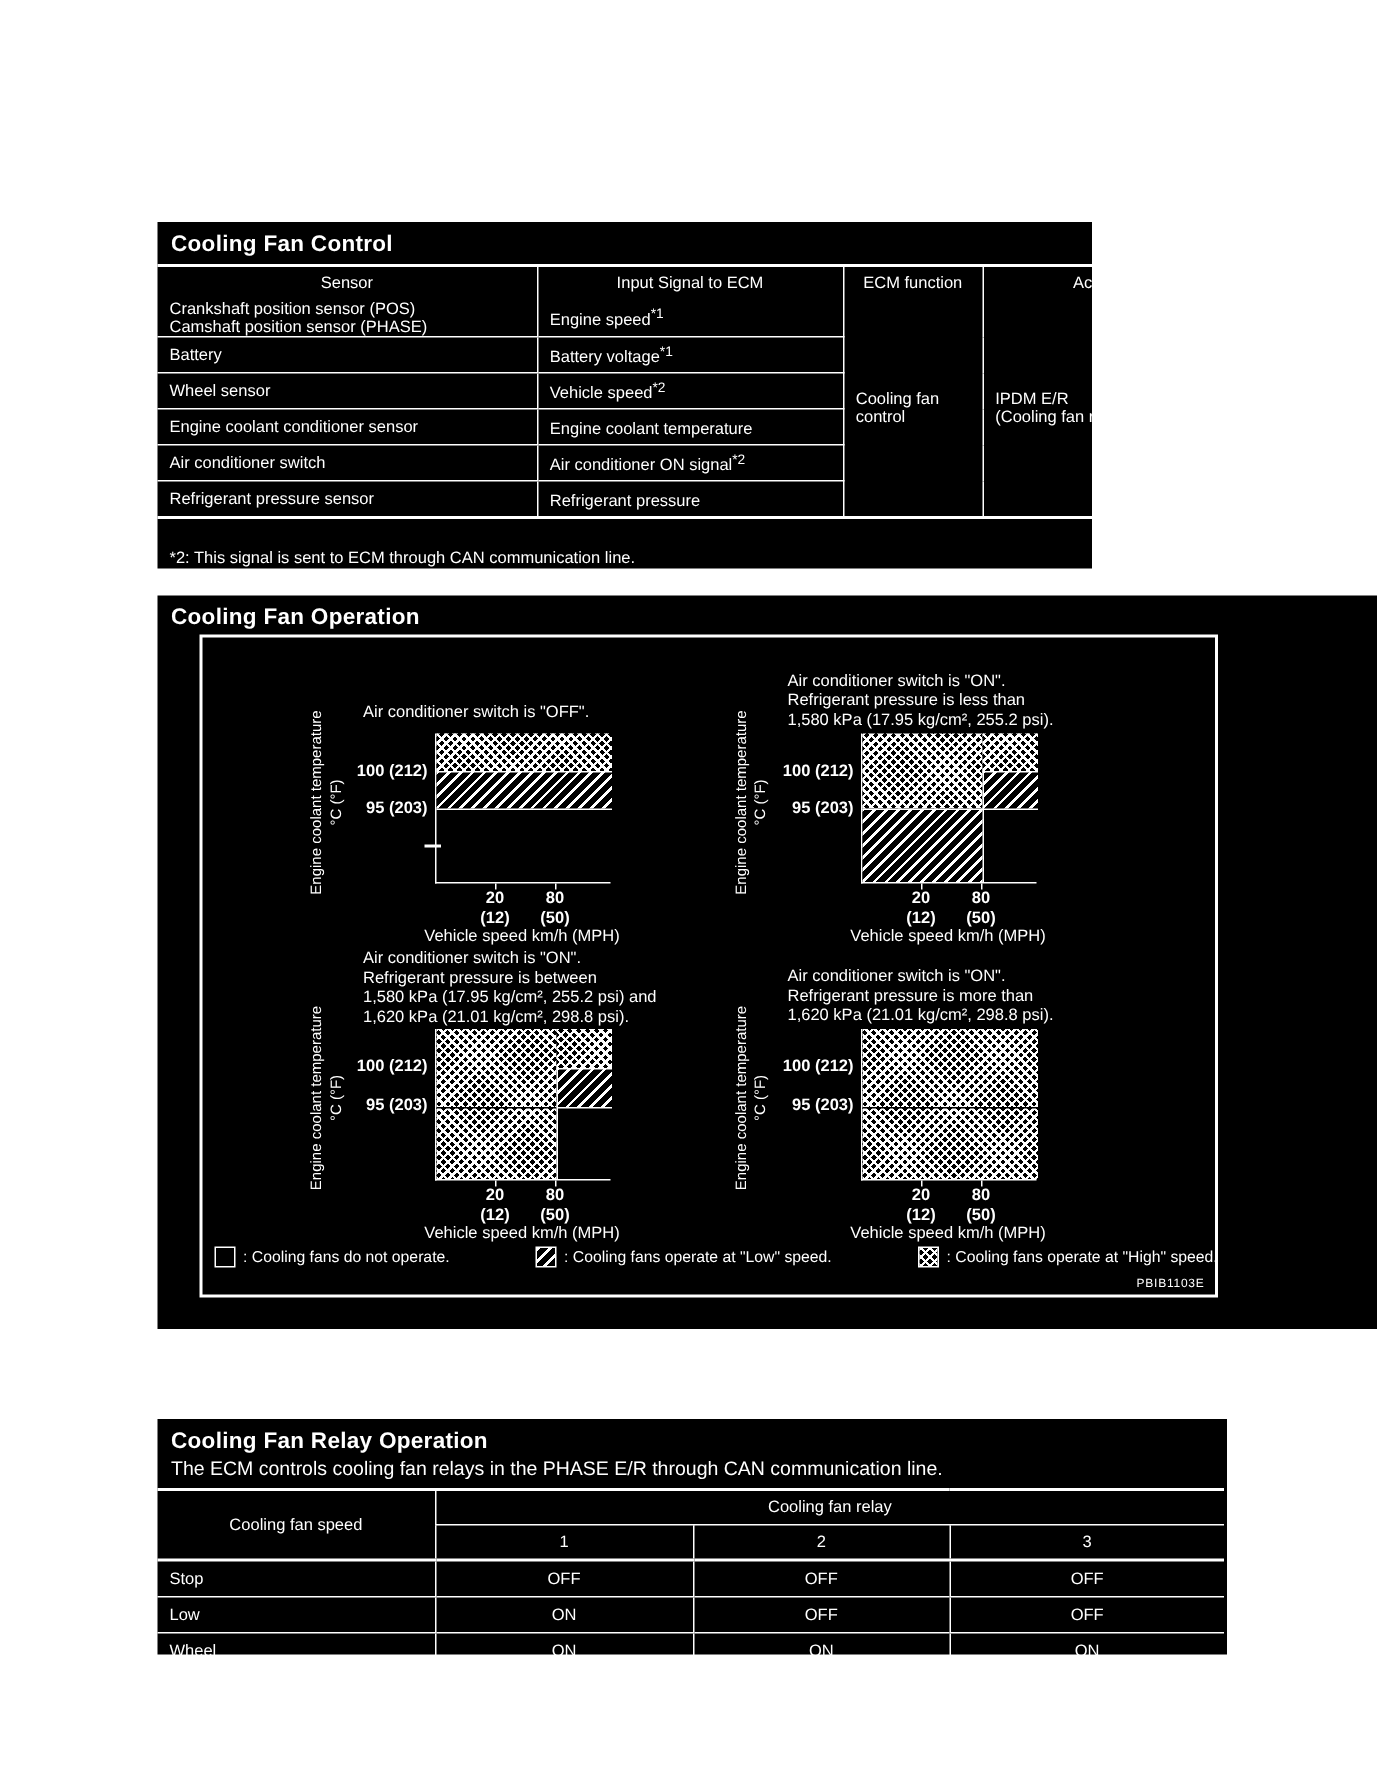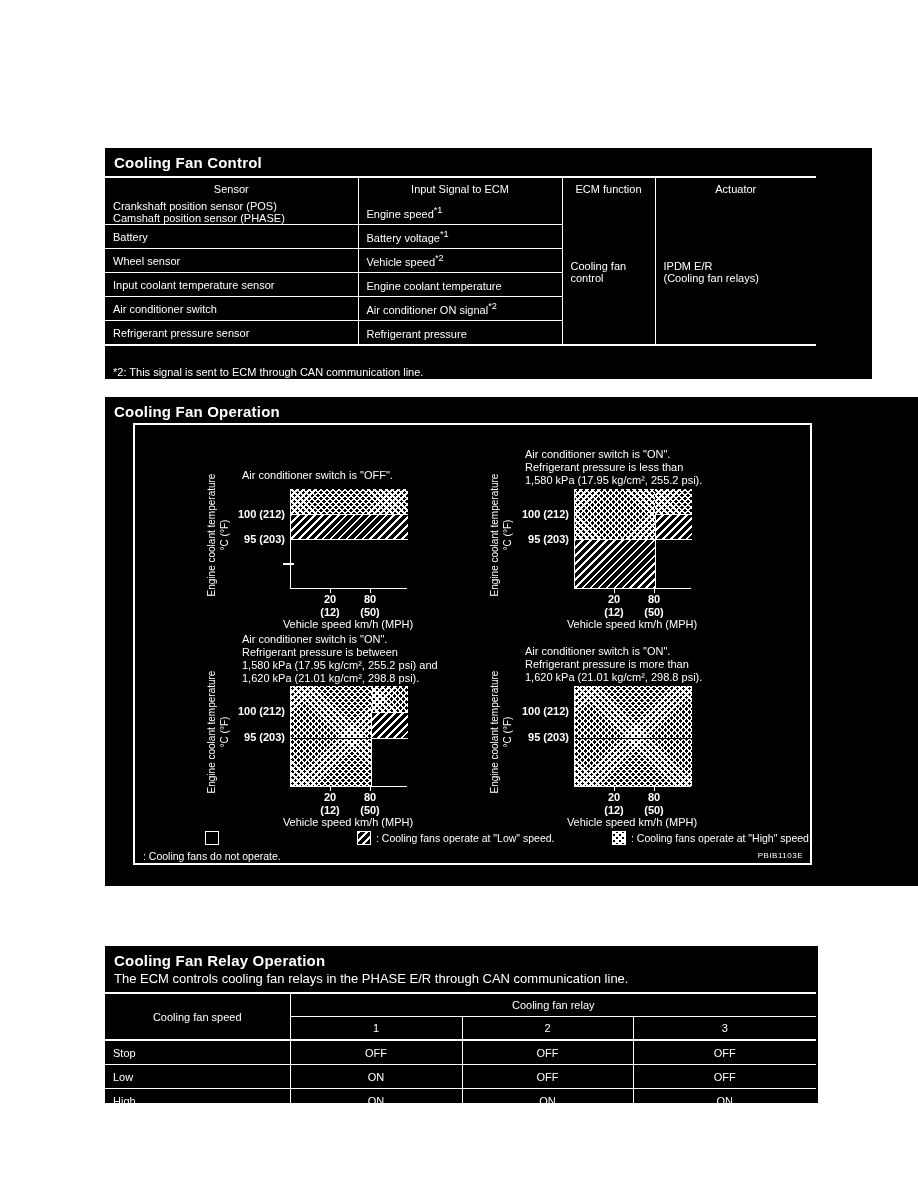"Cooling Fan Control" #panel-control { width: 767px -> 623px }
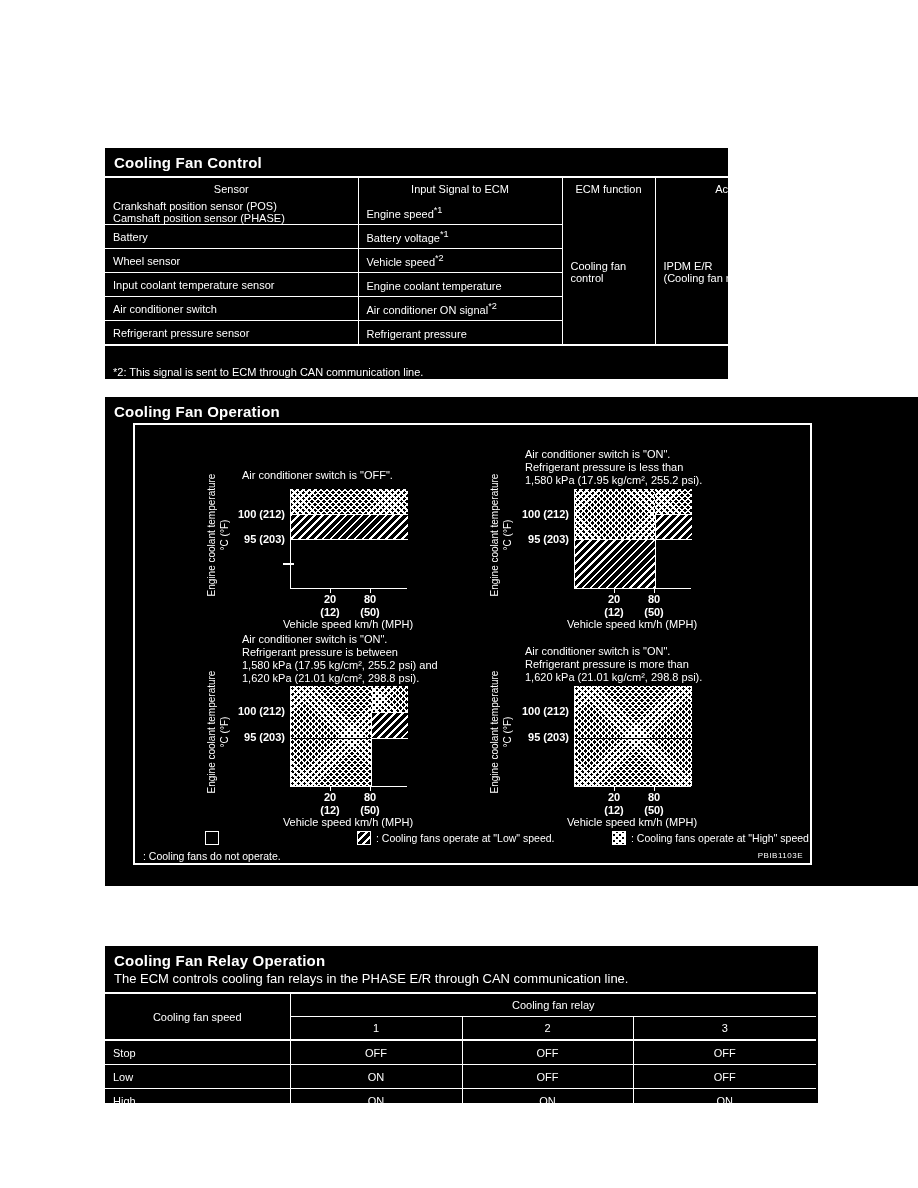"Input coolant temperature sensor" td { text: Input coolant temperature -> Engine coolant conditioner }
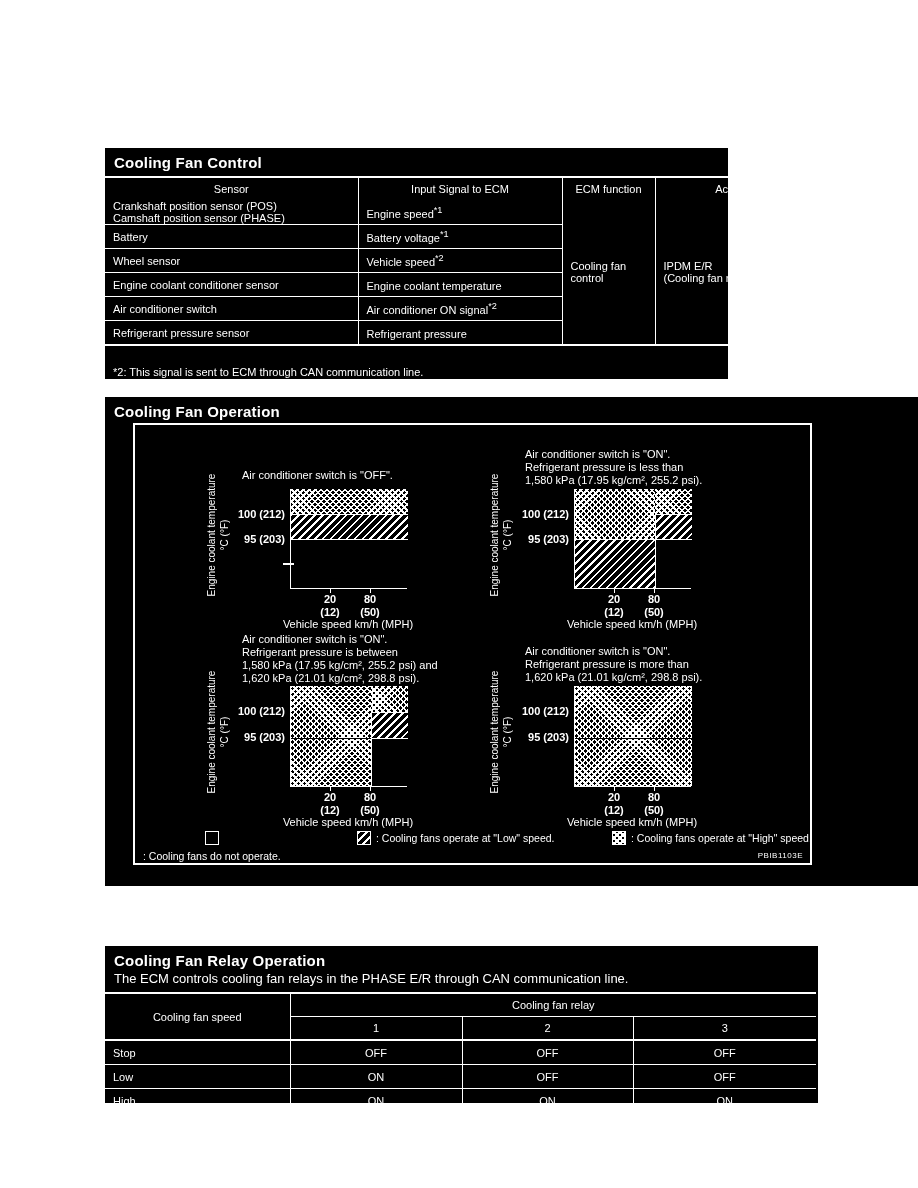": Cooling fans do not" div.legend-item { flex-direction: column -> none }
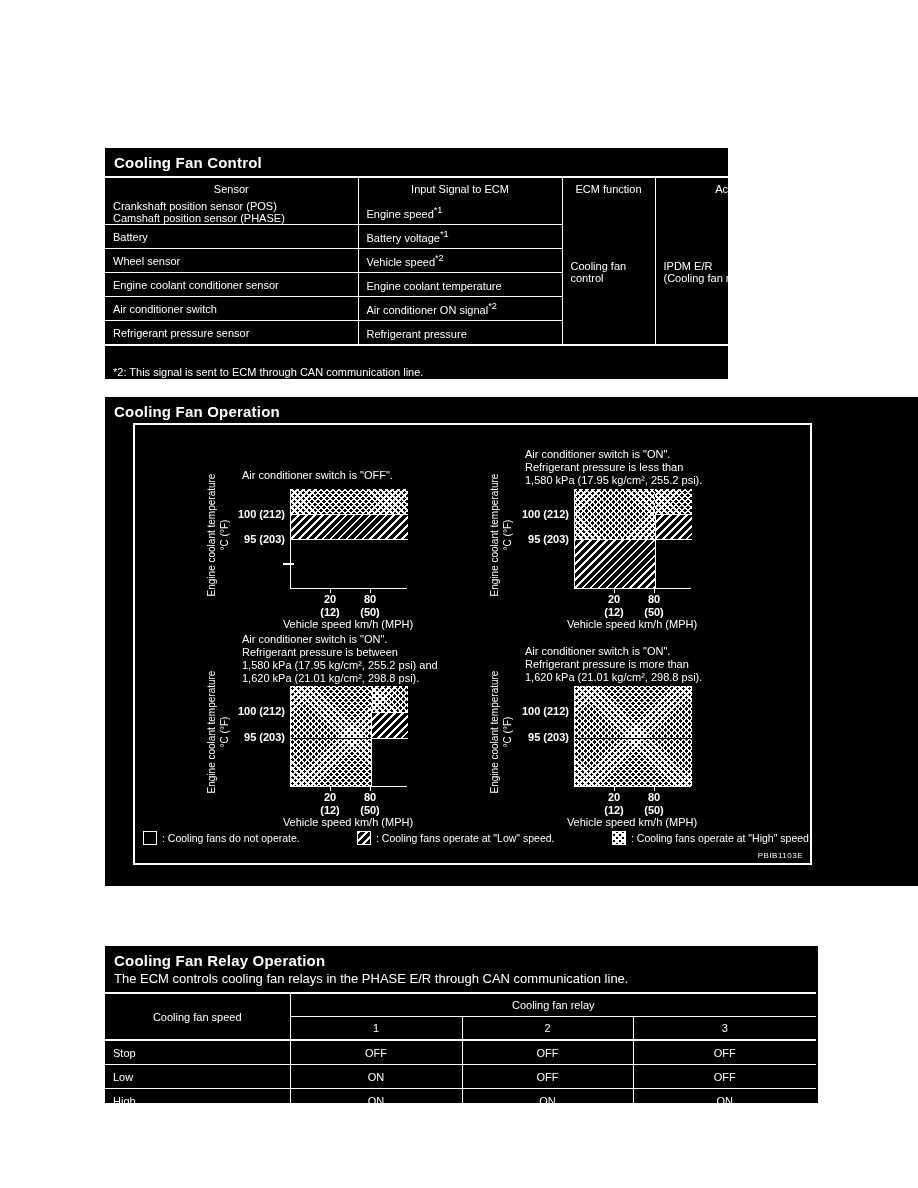"High" td.speed { text: High -> Wheel }
